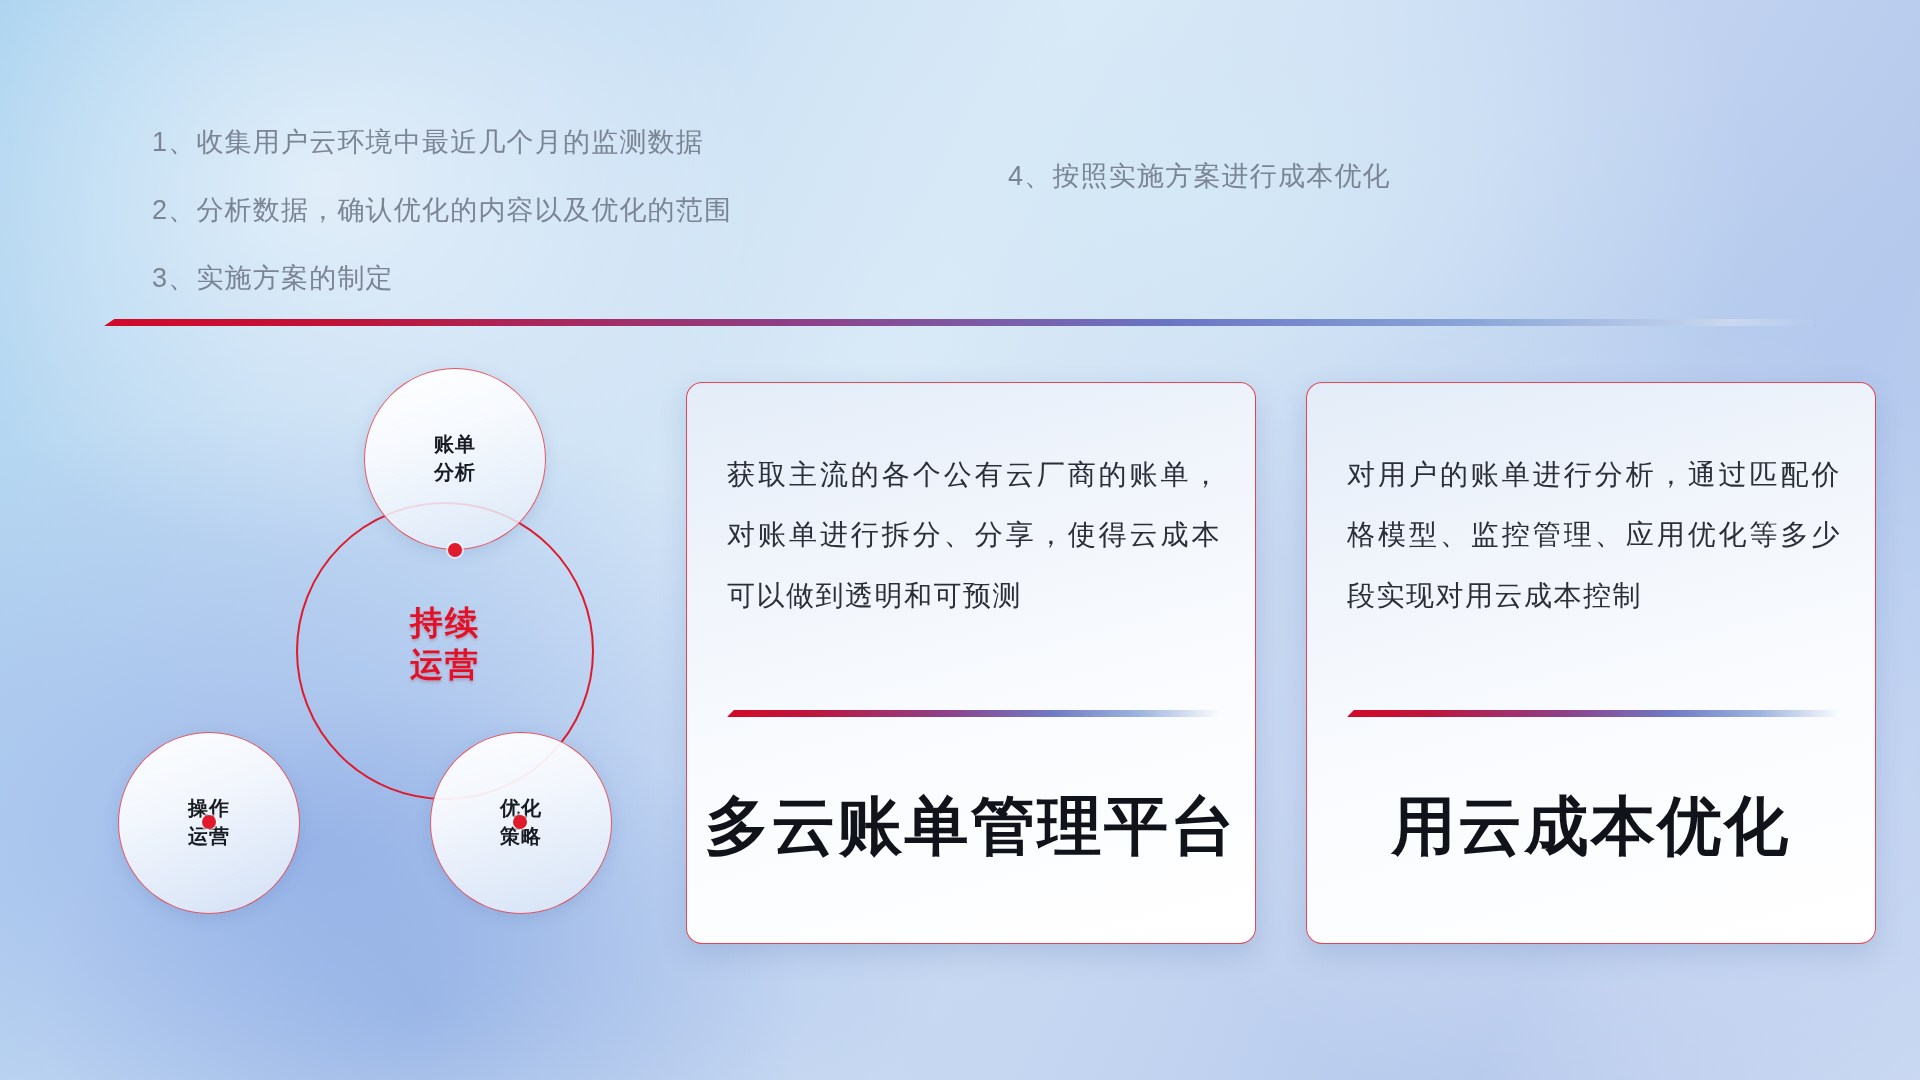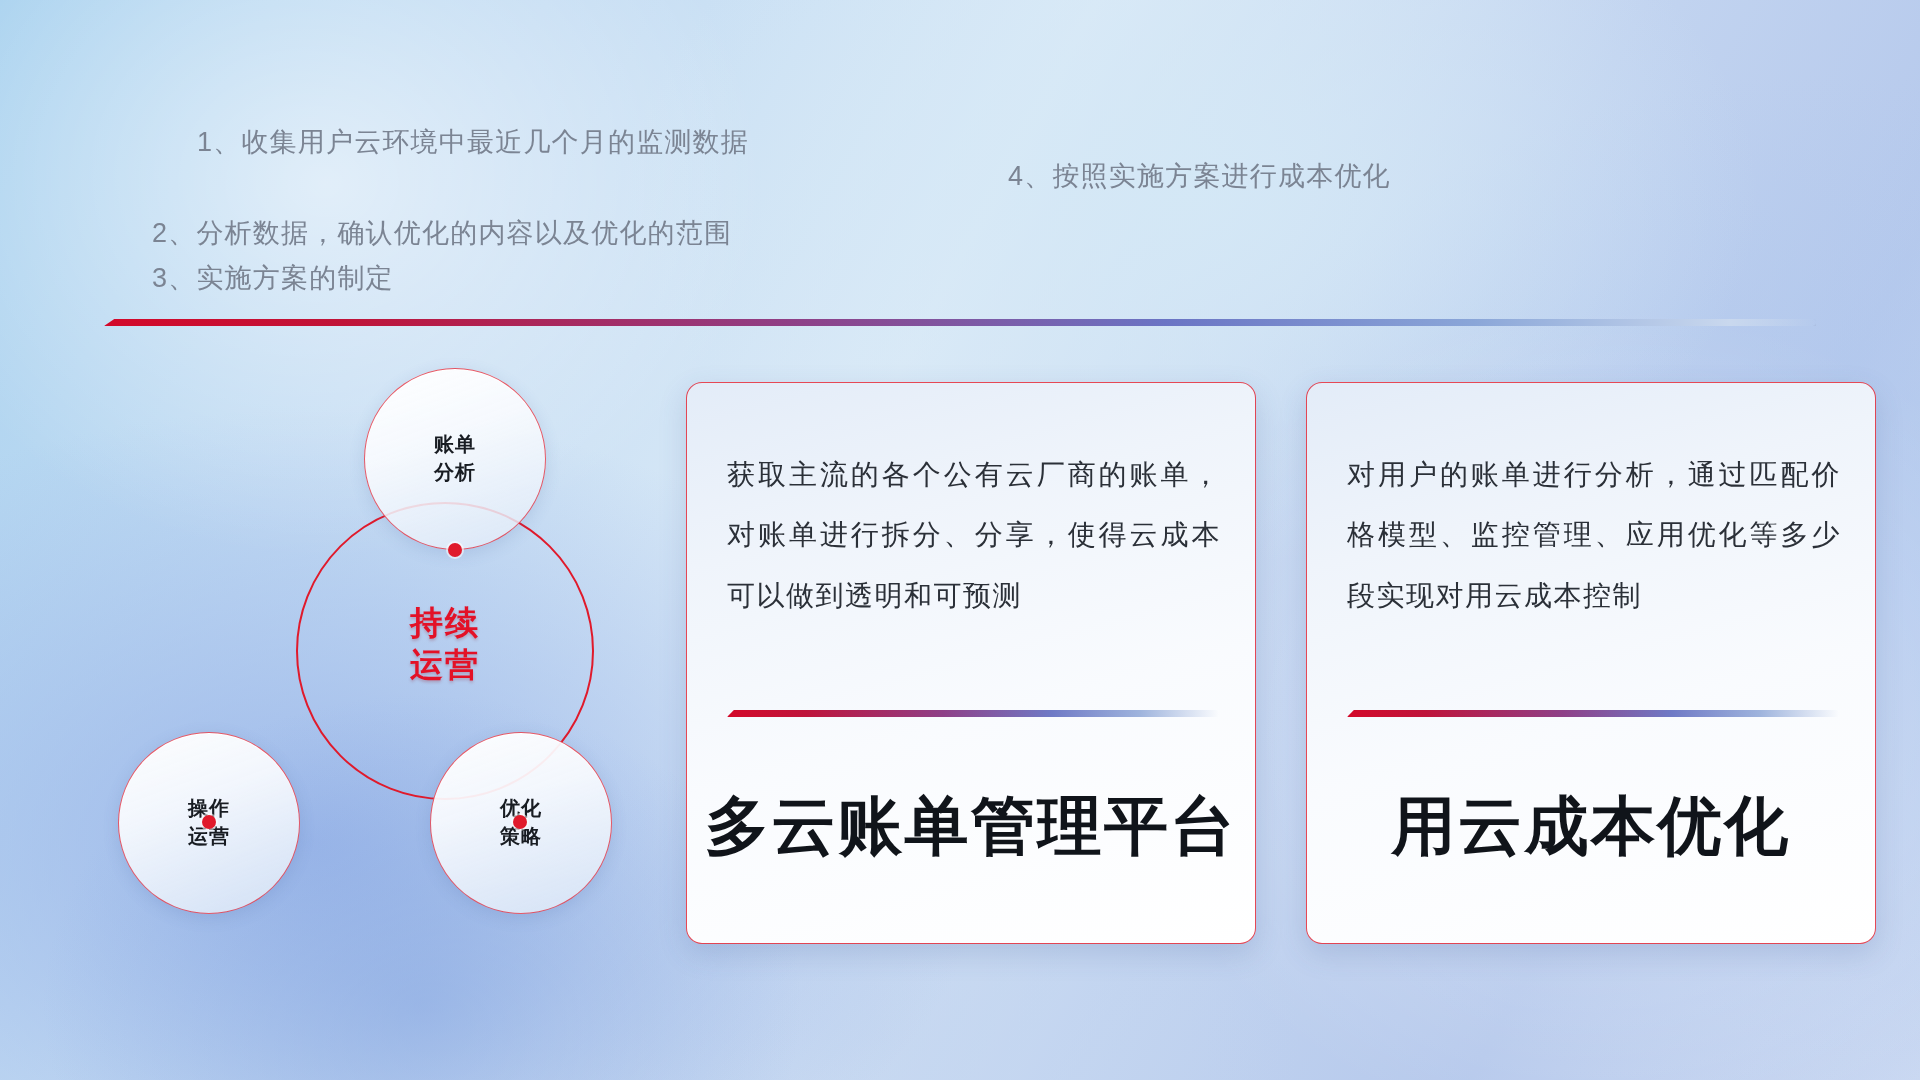"1、收集用户云环境中最近几个月的监测数据" .s1 { margin-left: 45px -> none }
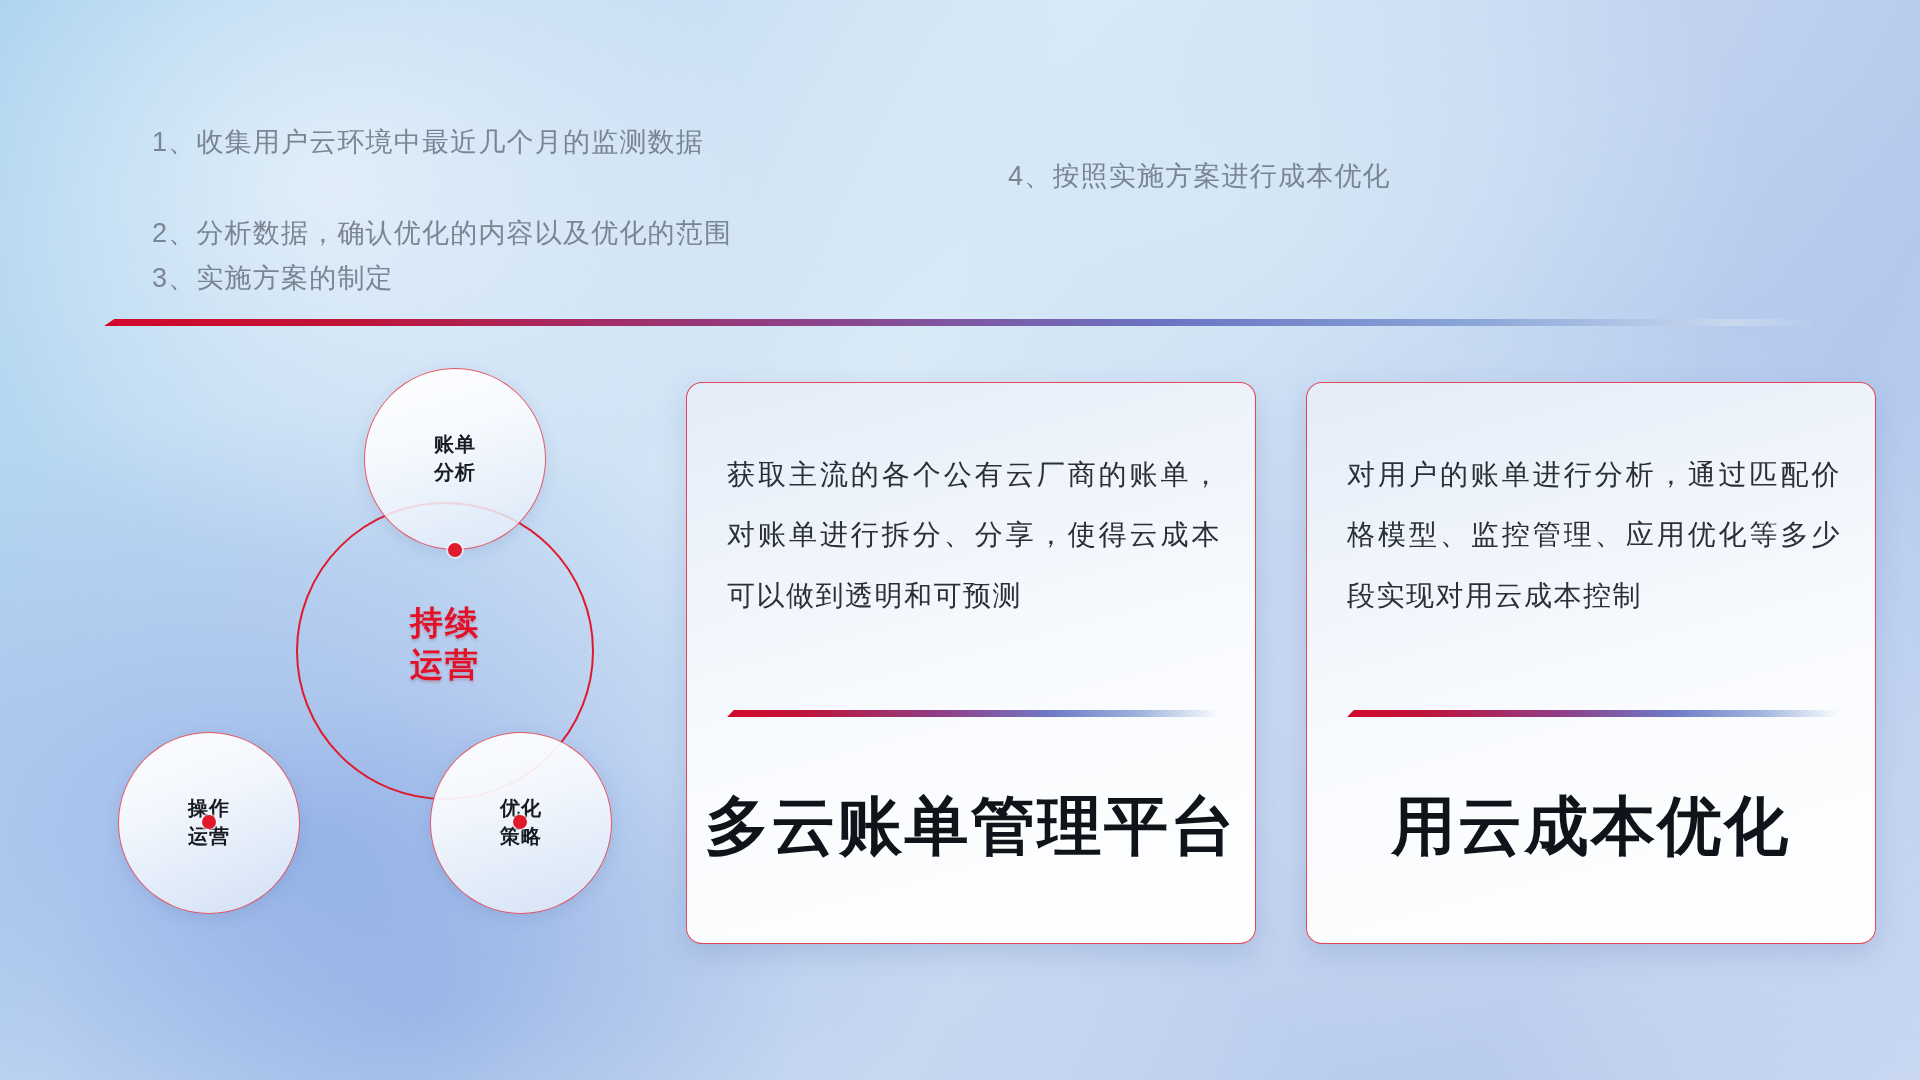"2、分析数据，确认优化的内容以及优化的范围" .s2 { margin-top: 23px -> none }
